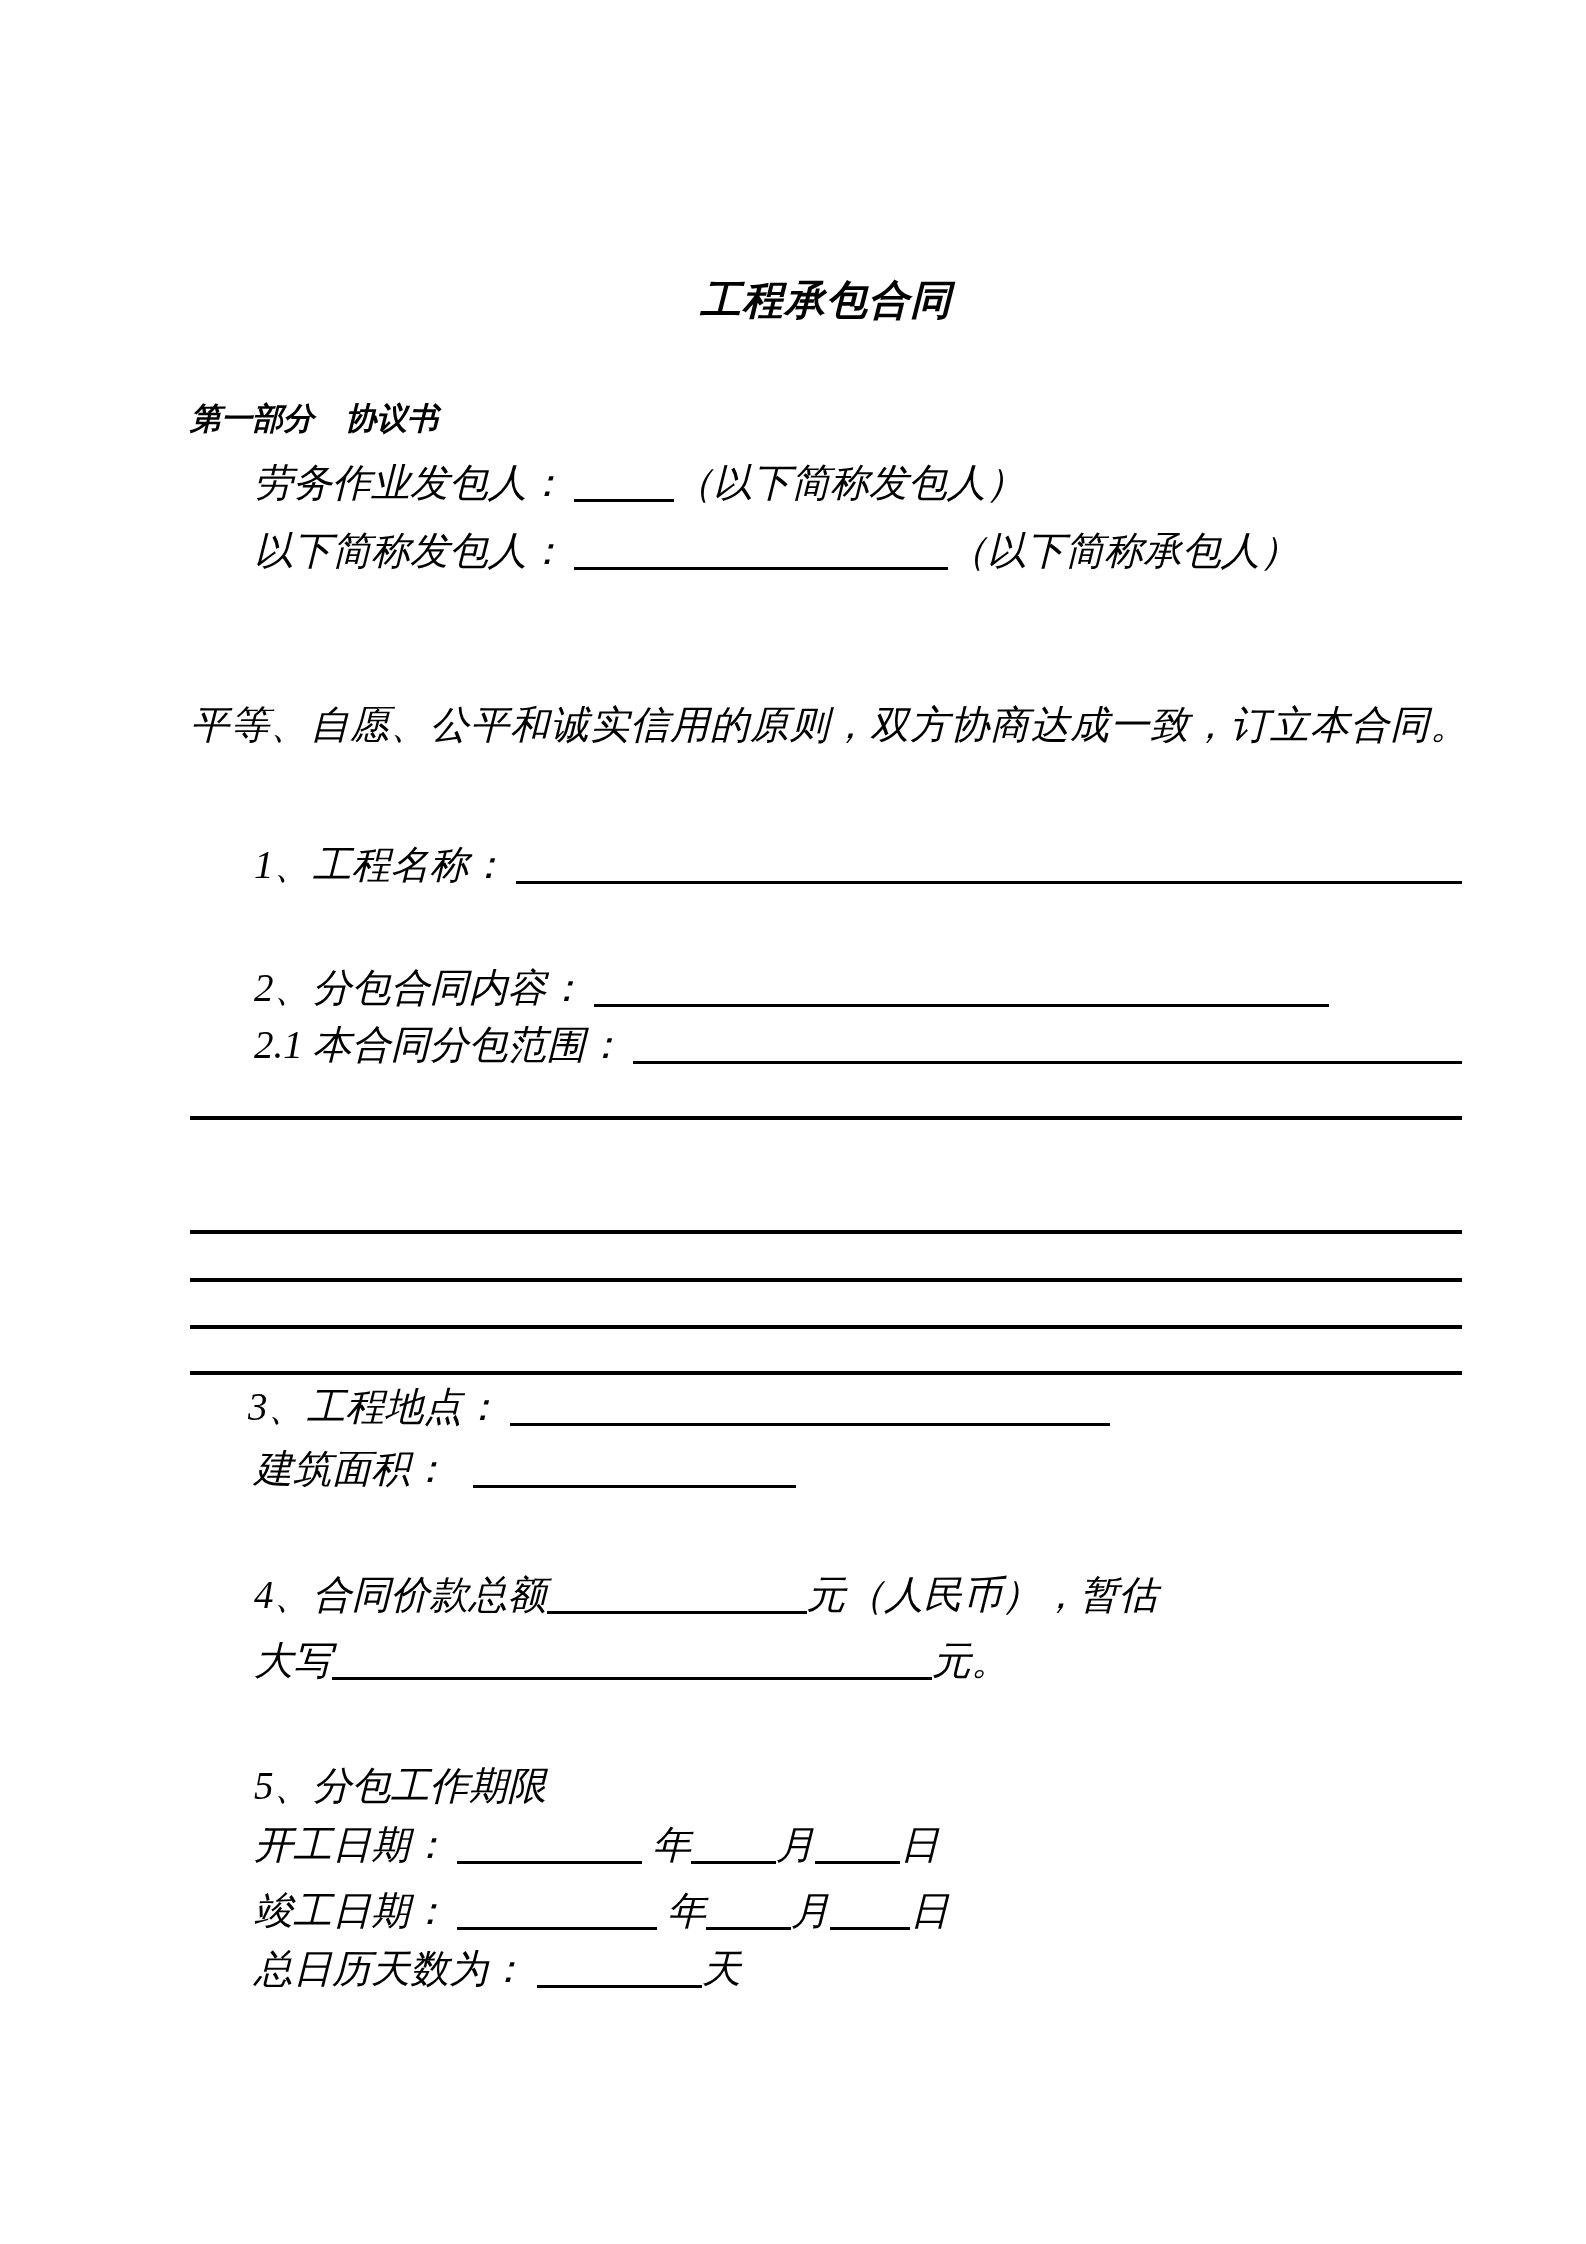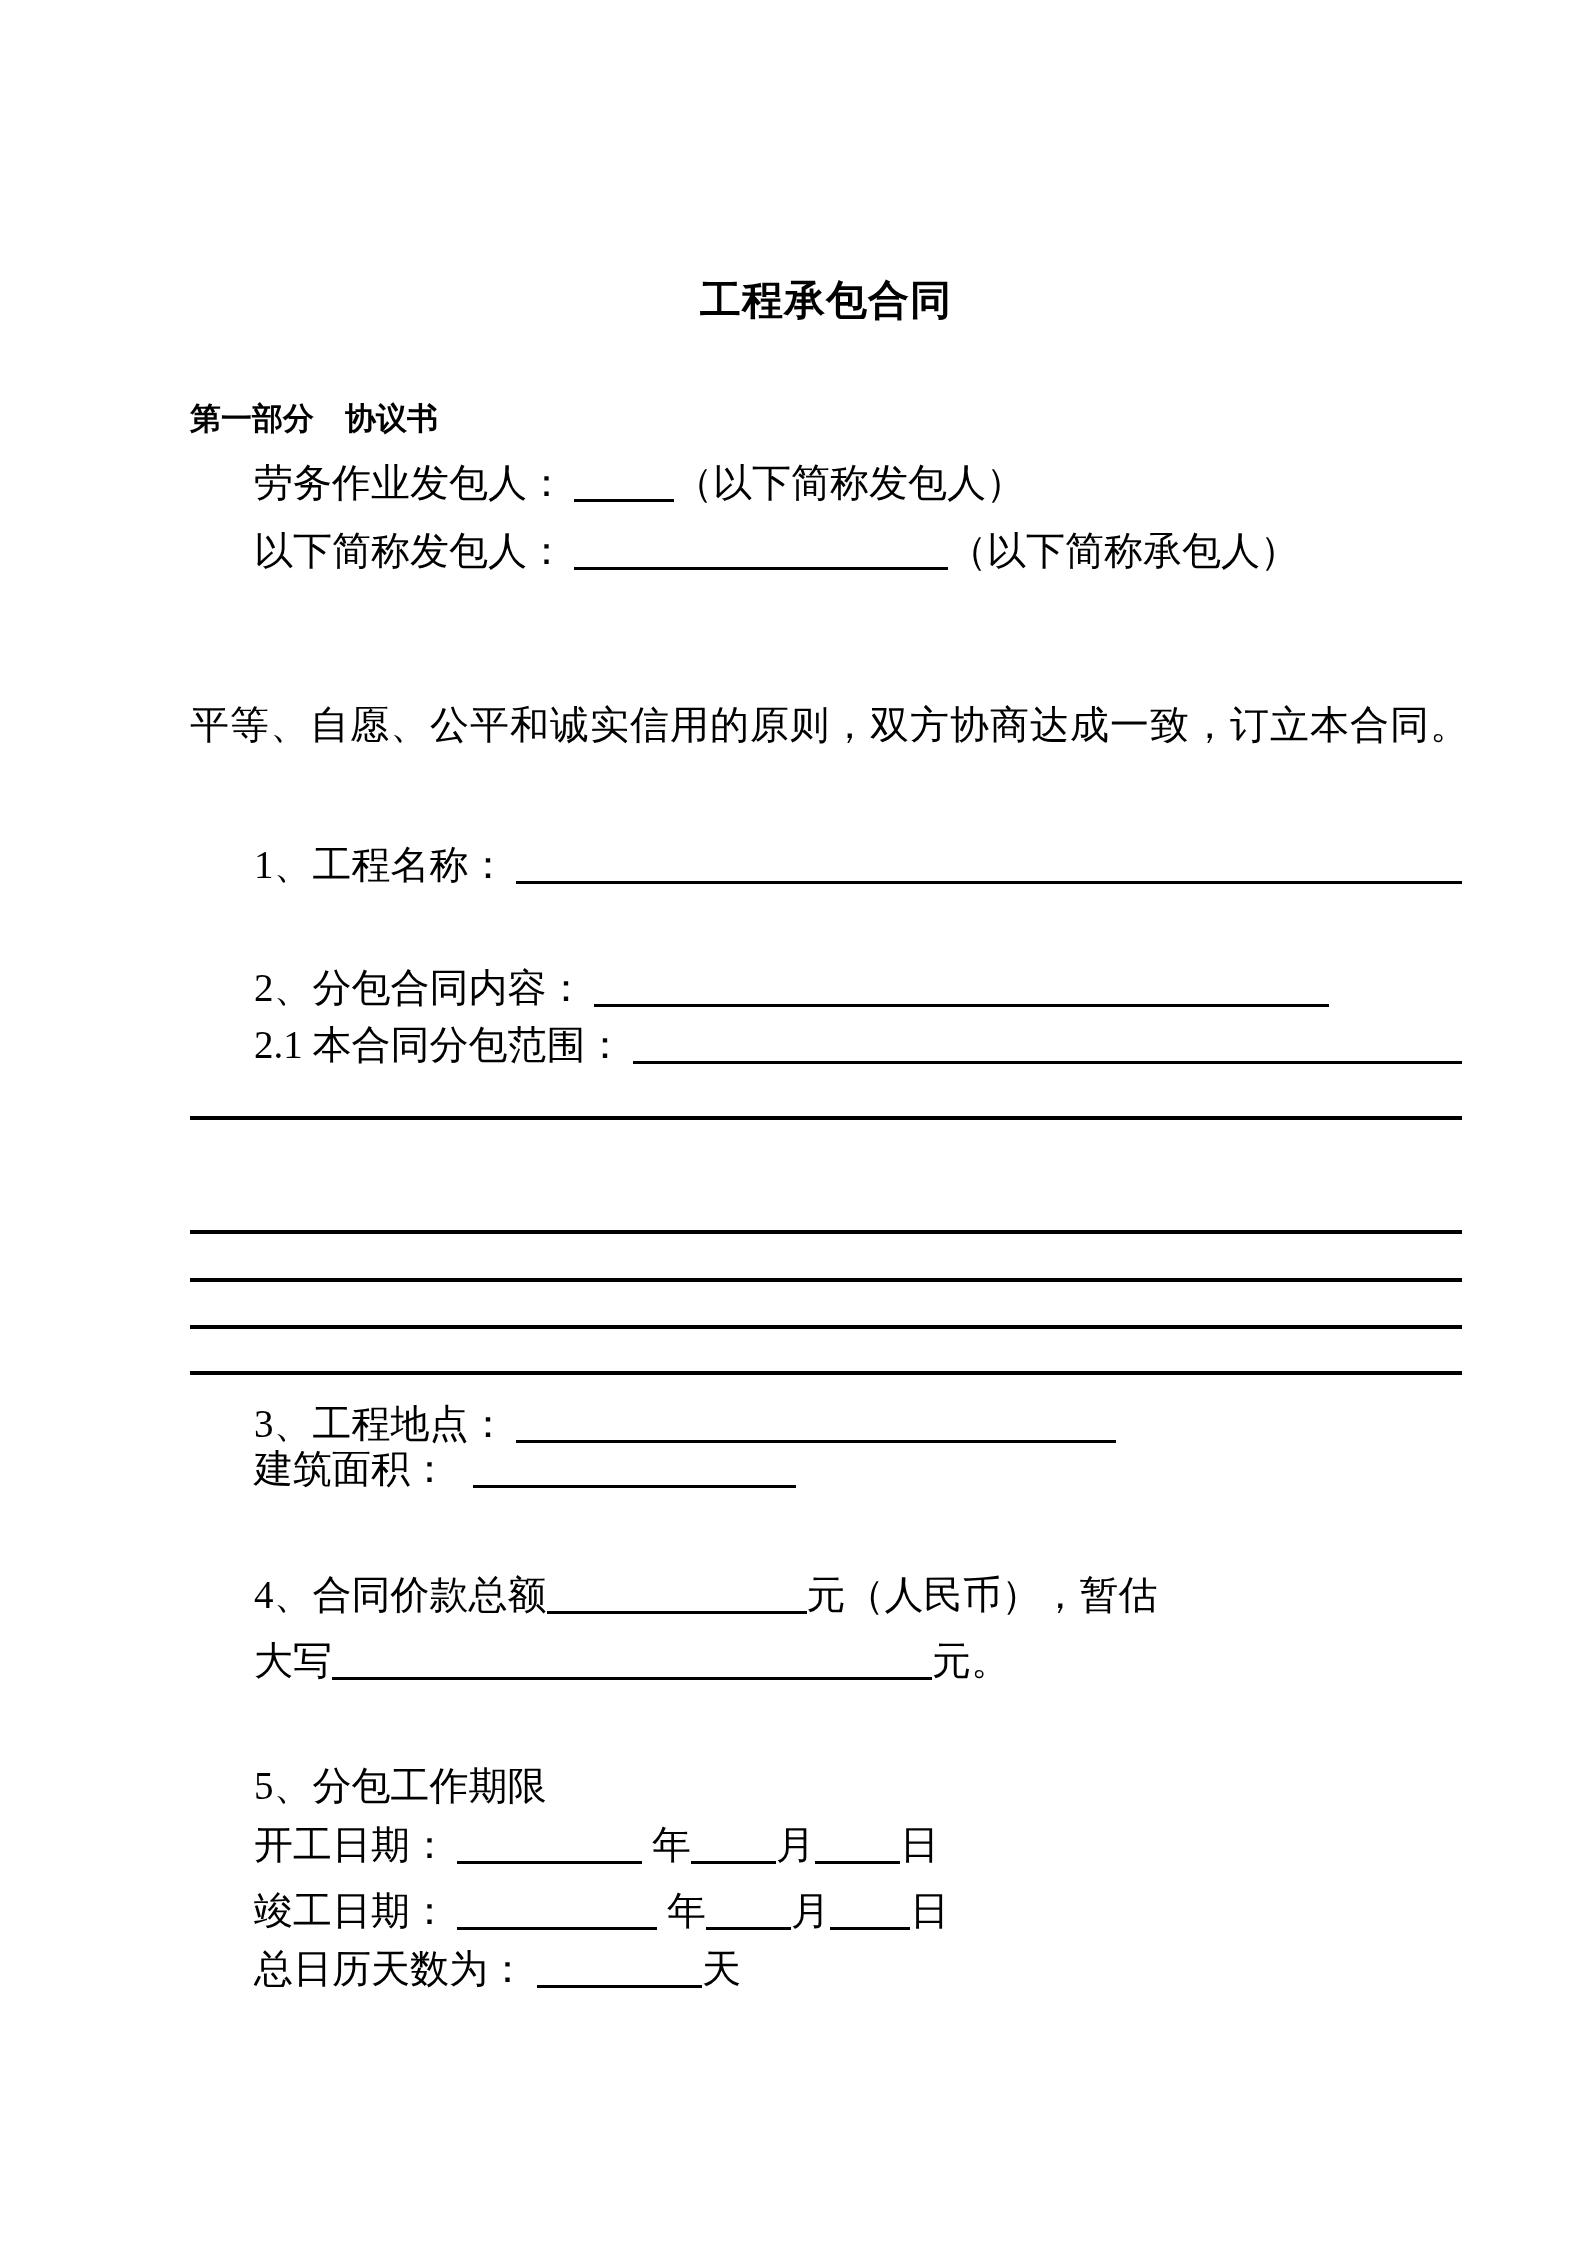"工程承包合同" .abs { font-style: none -> italic }
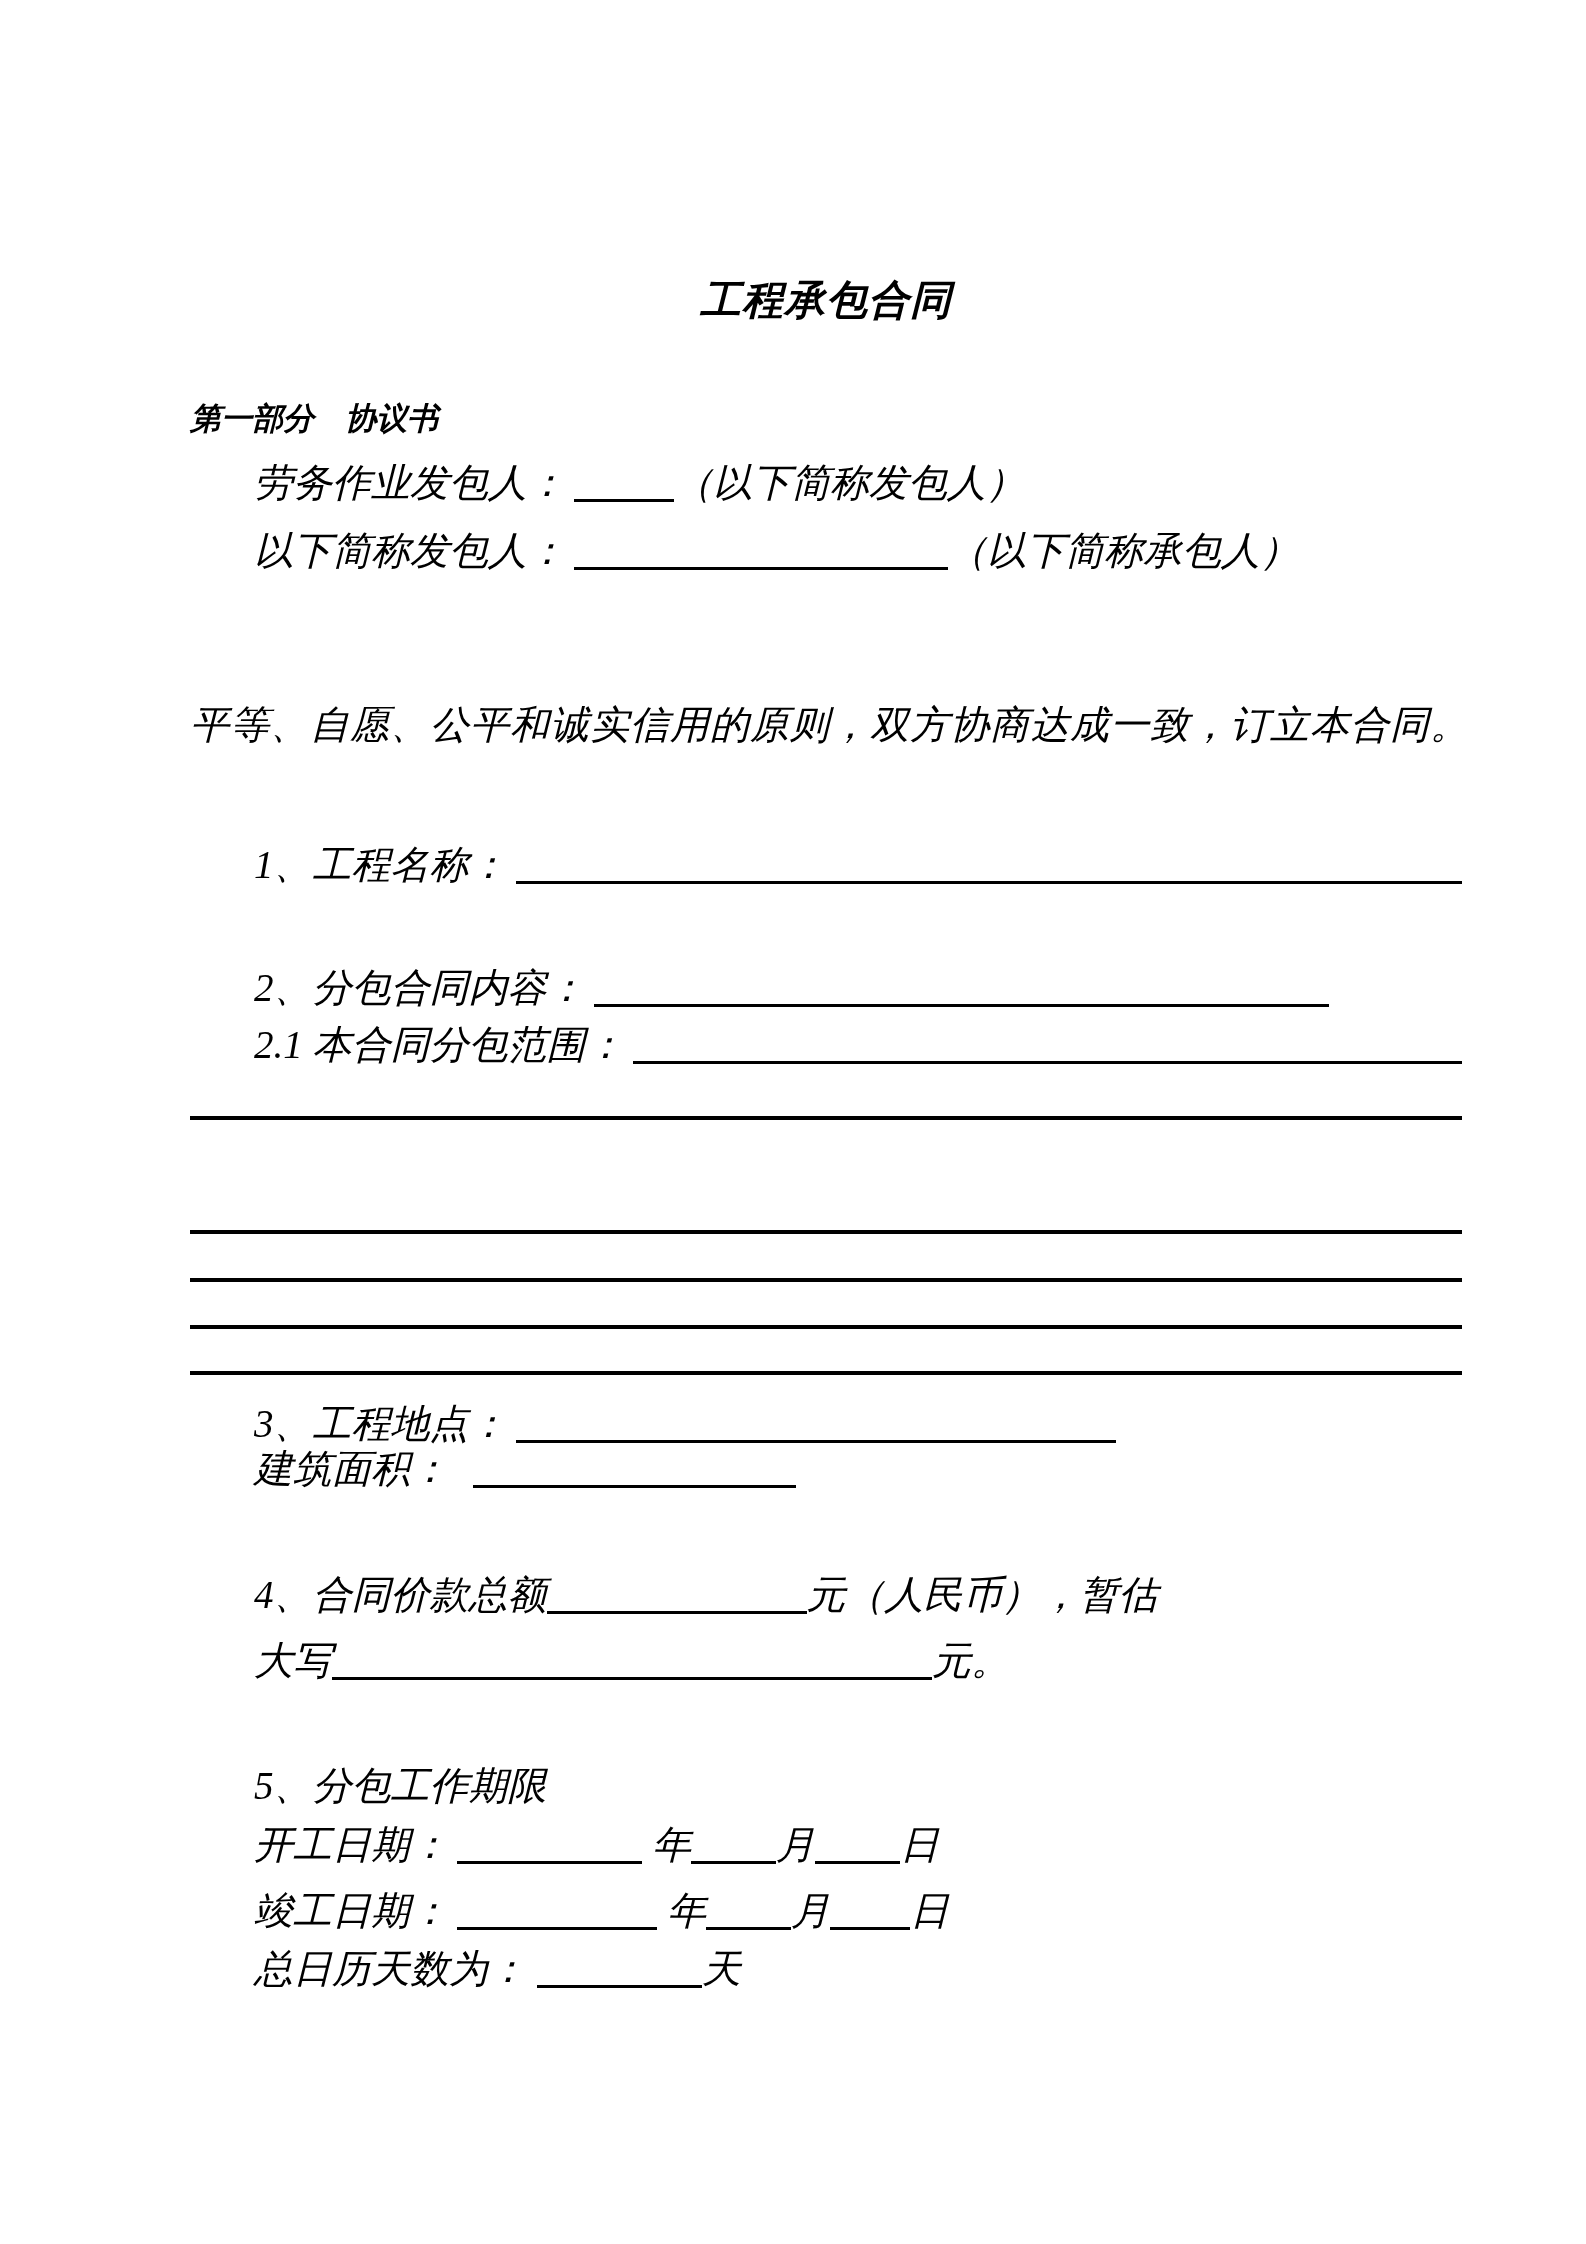"3、工程地点：" div.abs { left: 254px -> 248px; margin-top: 17px -> none }
